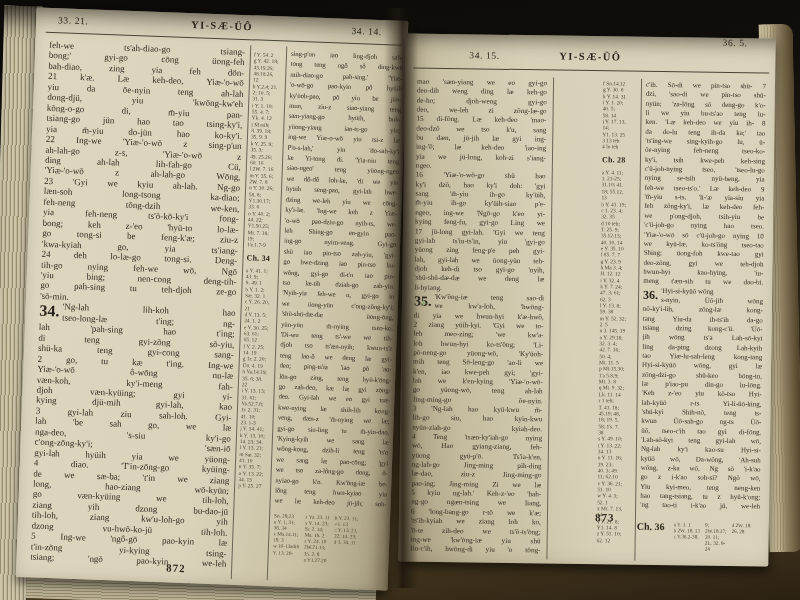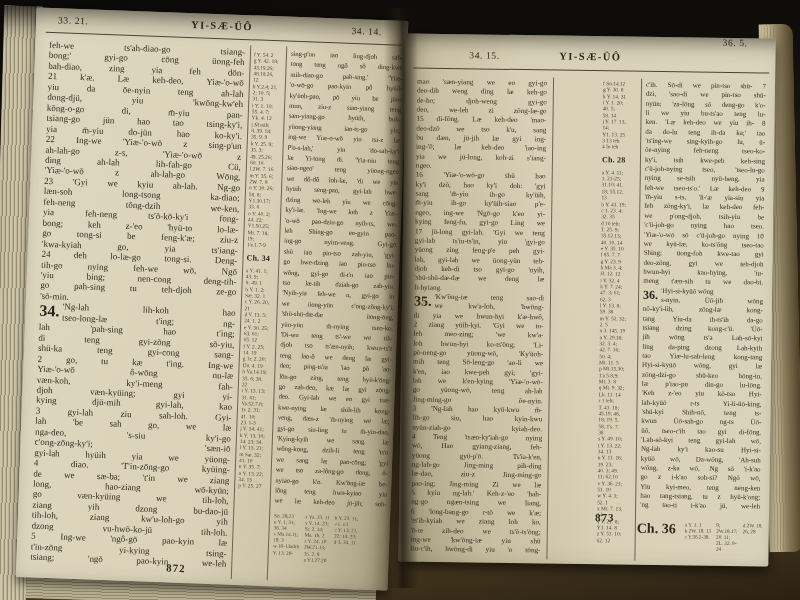"Ch. 36" .fnlabel { font-size: 14px -> 10px }
